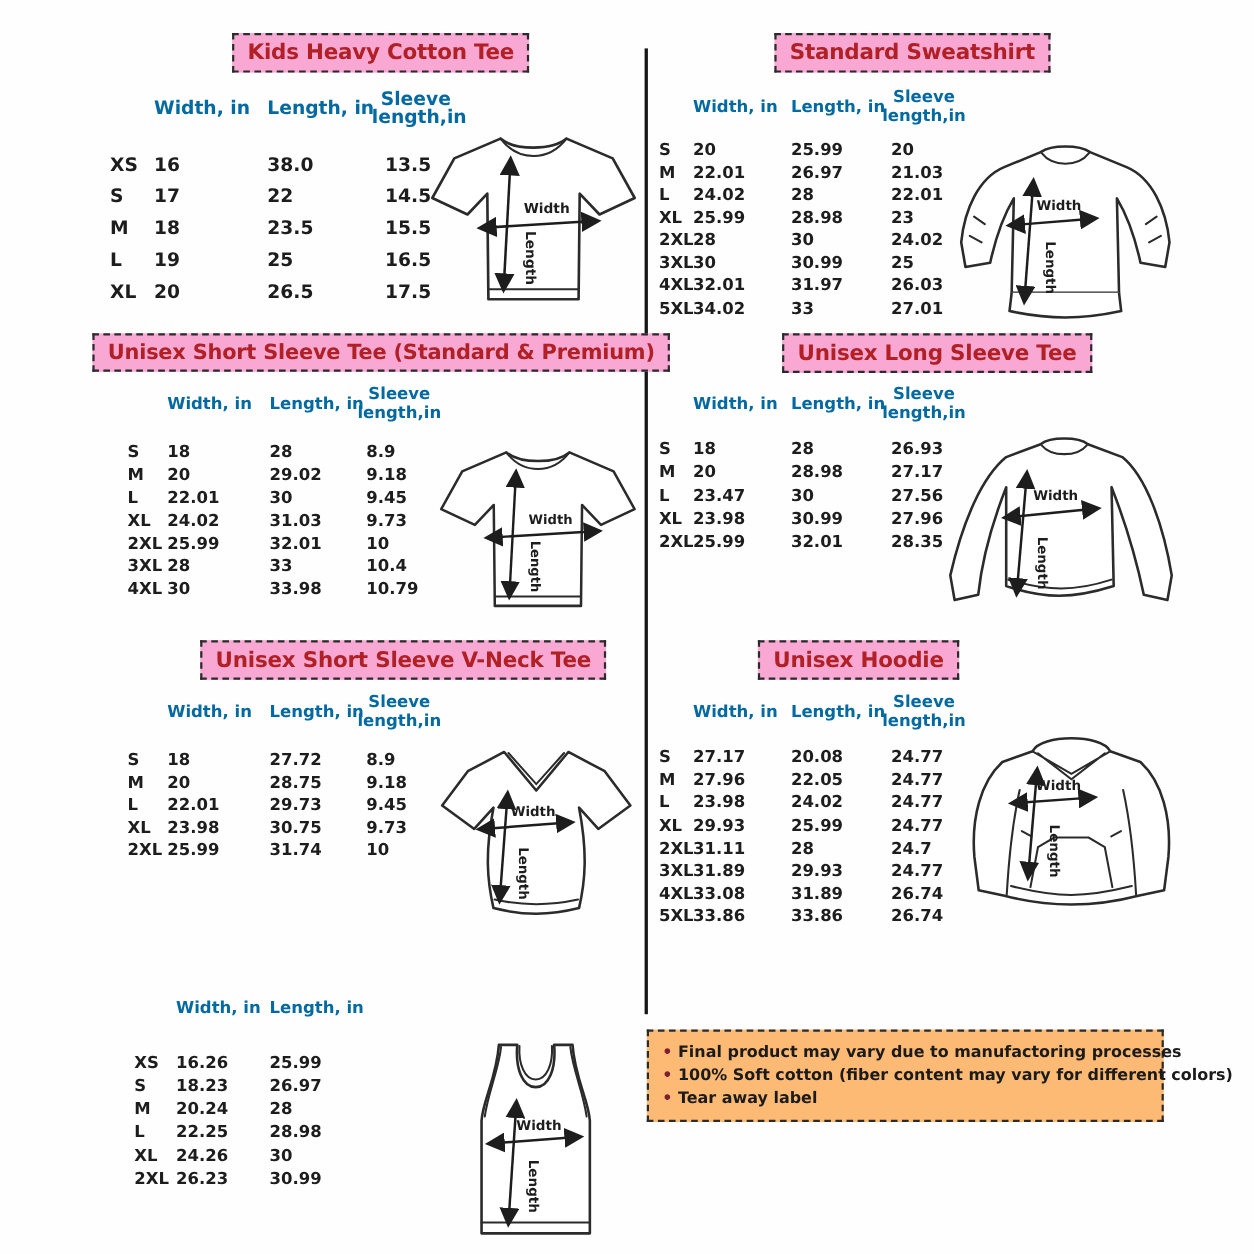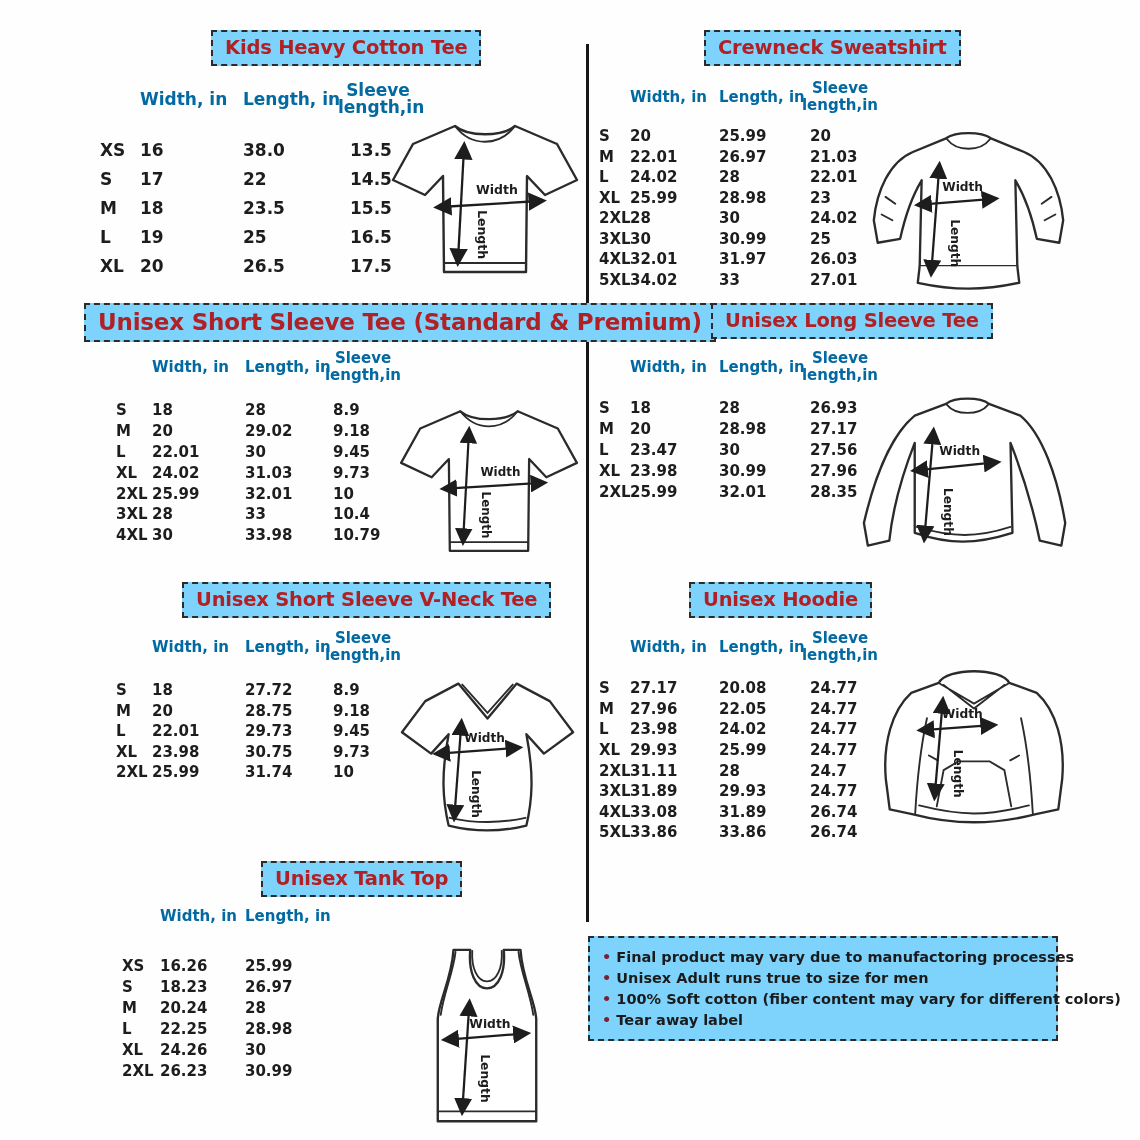"Kids Heavy Cotton Tee" .tbox { background: #7dd3fc -> #f9a8d4 }
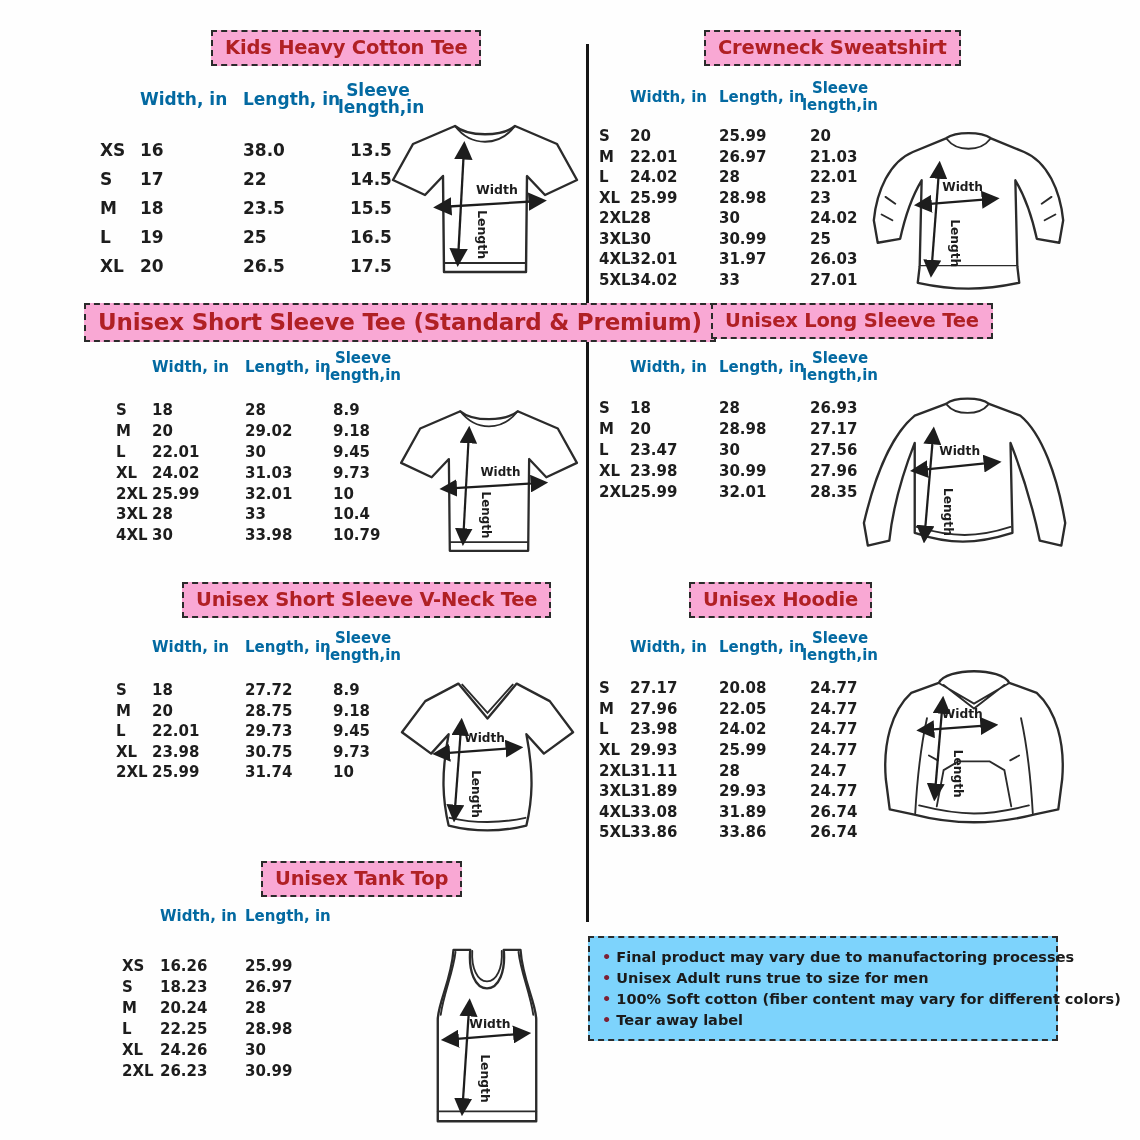"Crewneck Sweatshirt" span { text: Crewneck -> Standard }
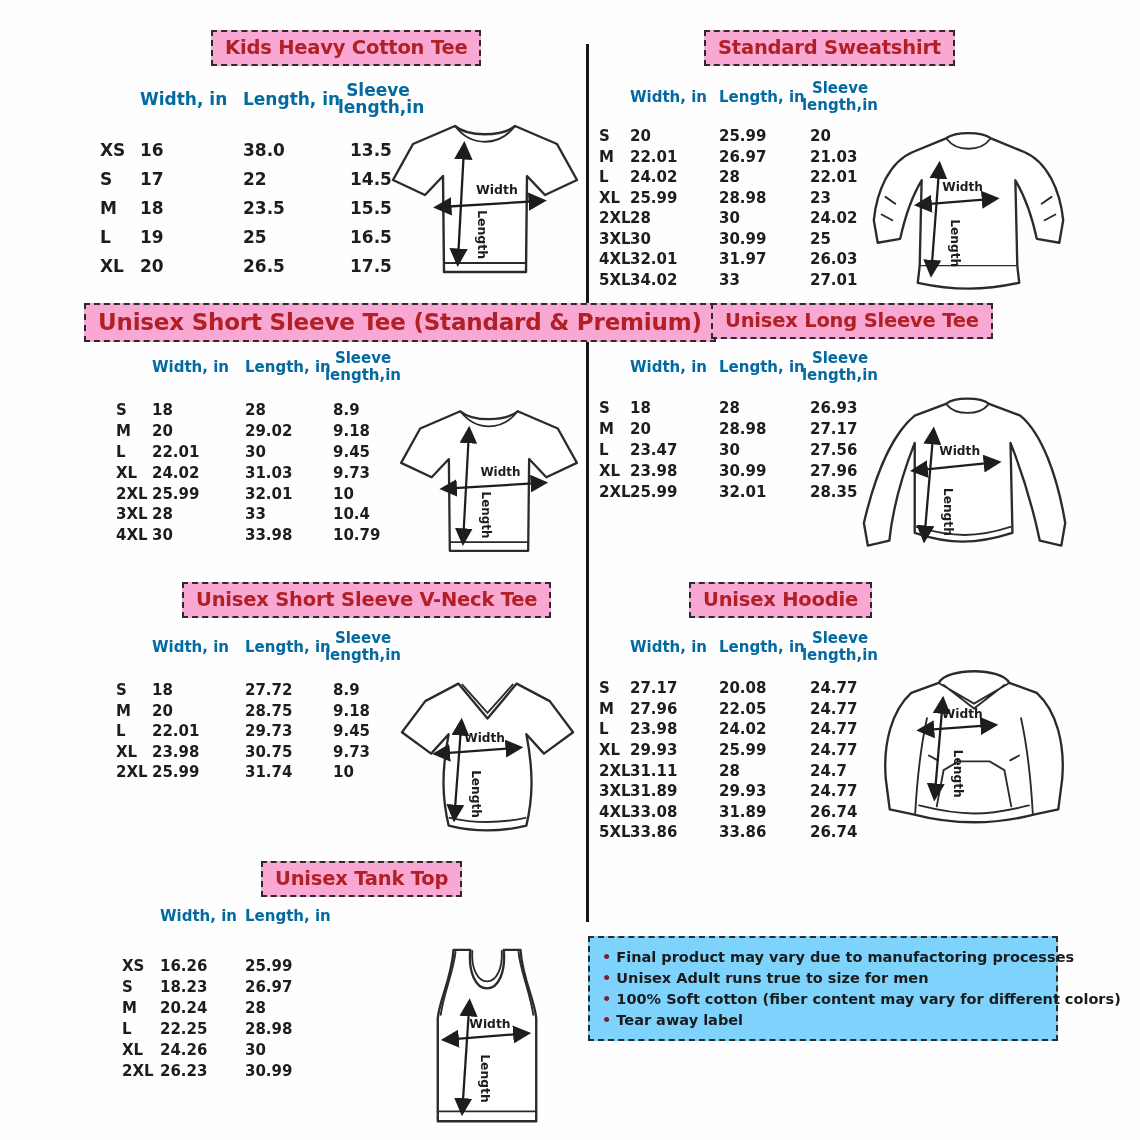"Unisex Short Sleeve Tee (Standard" div.tbox { font-size: 23px -> 19px }
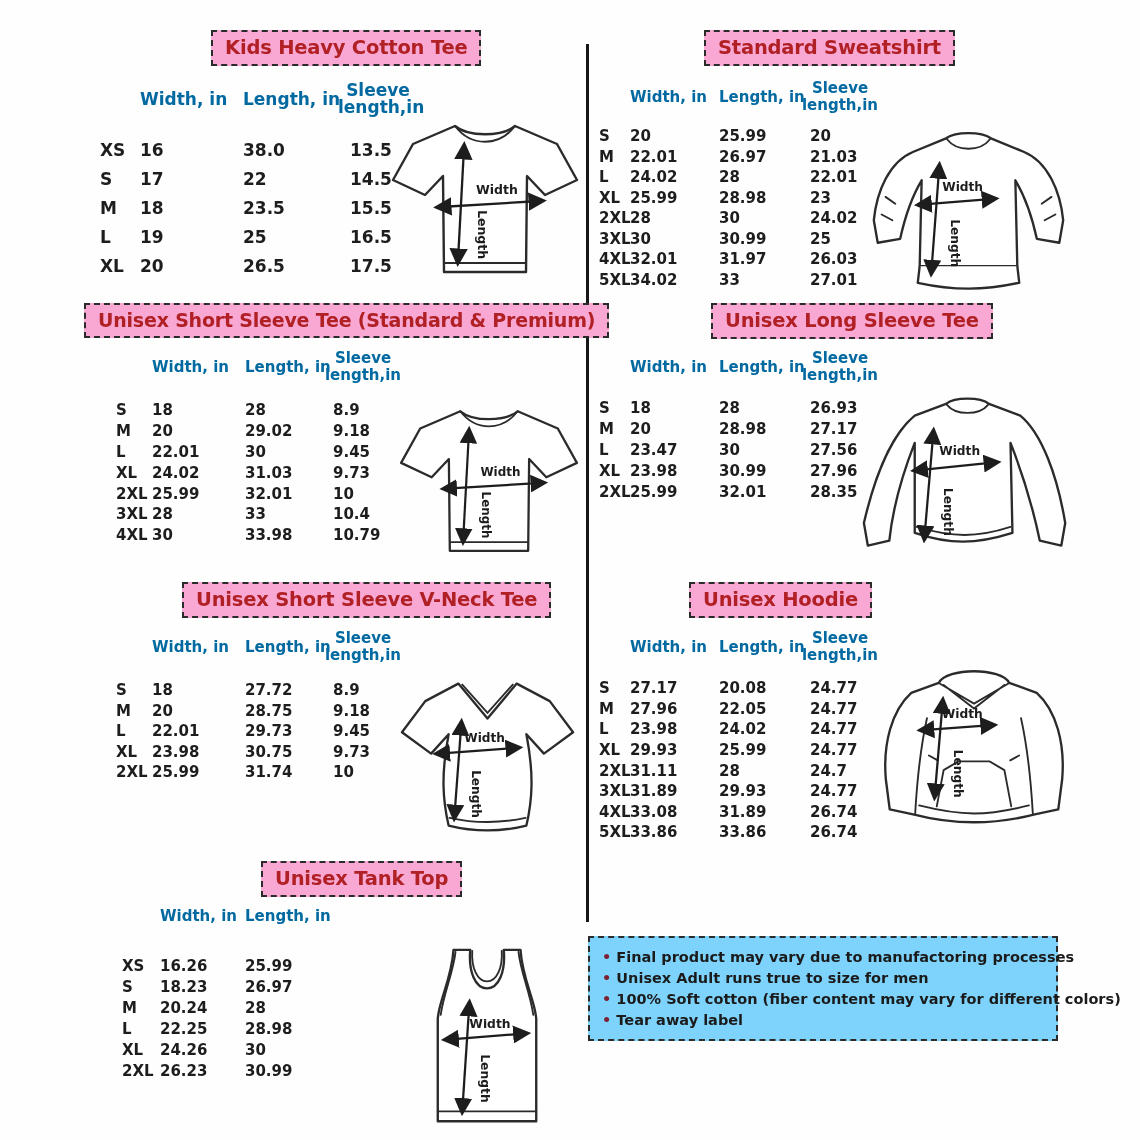"Unisex Tank Top" div.tbox { html: <div><span>Unisex Tank Top</span></div> -> none }
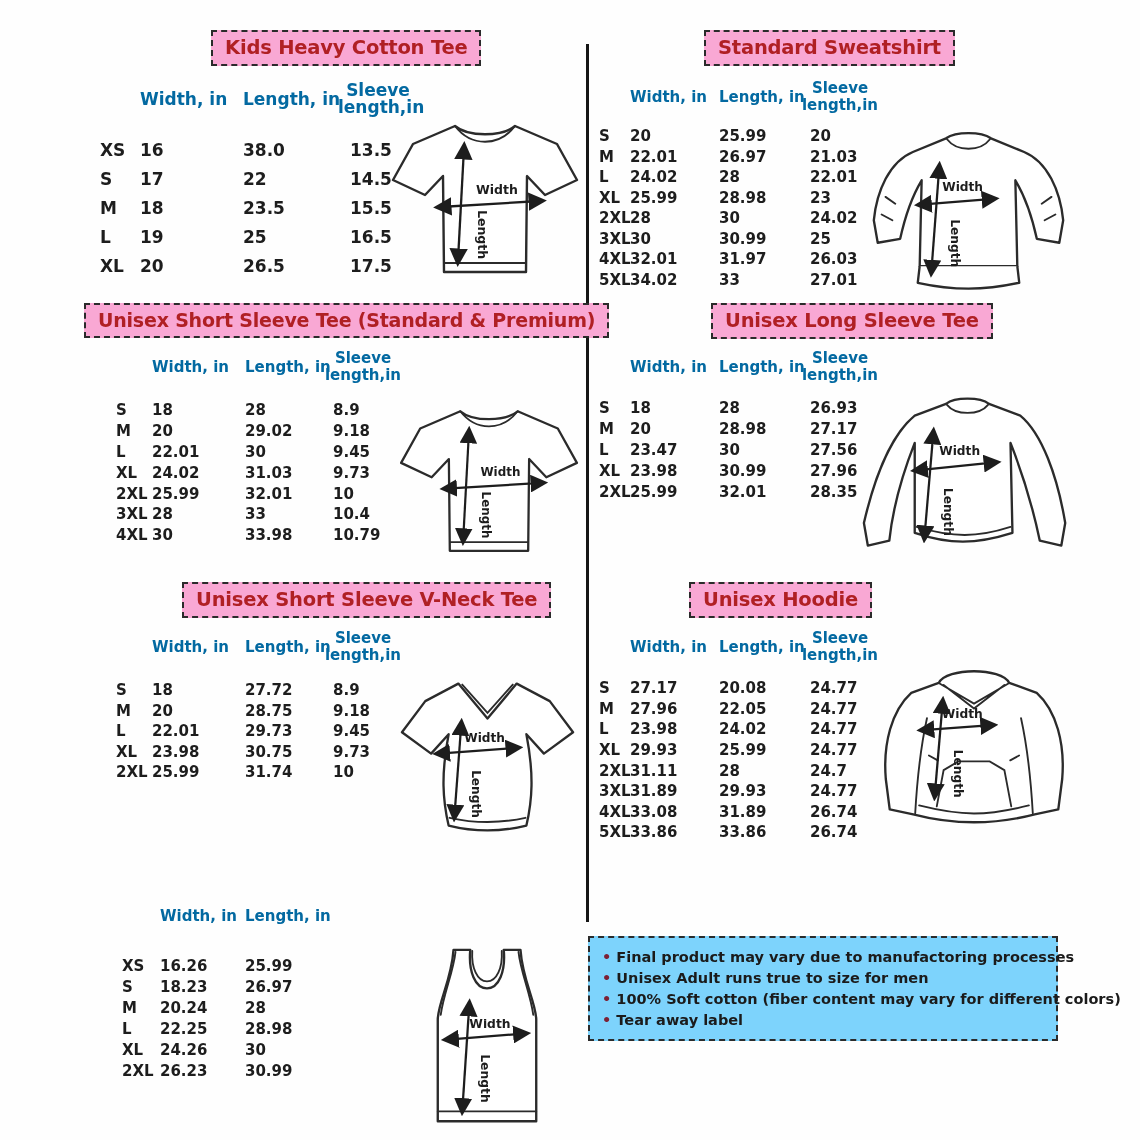"Final product may vary due" .notes { background: #7dd3fc -> #fdba74 }
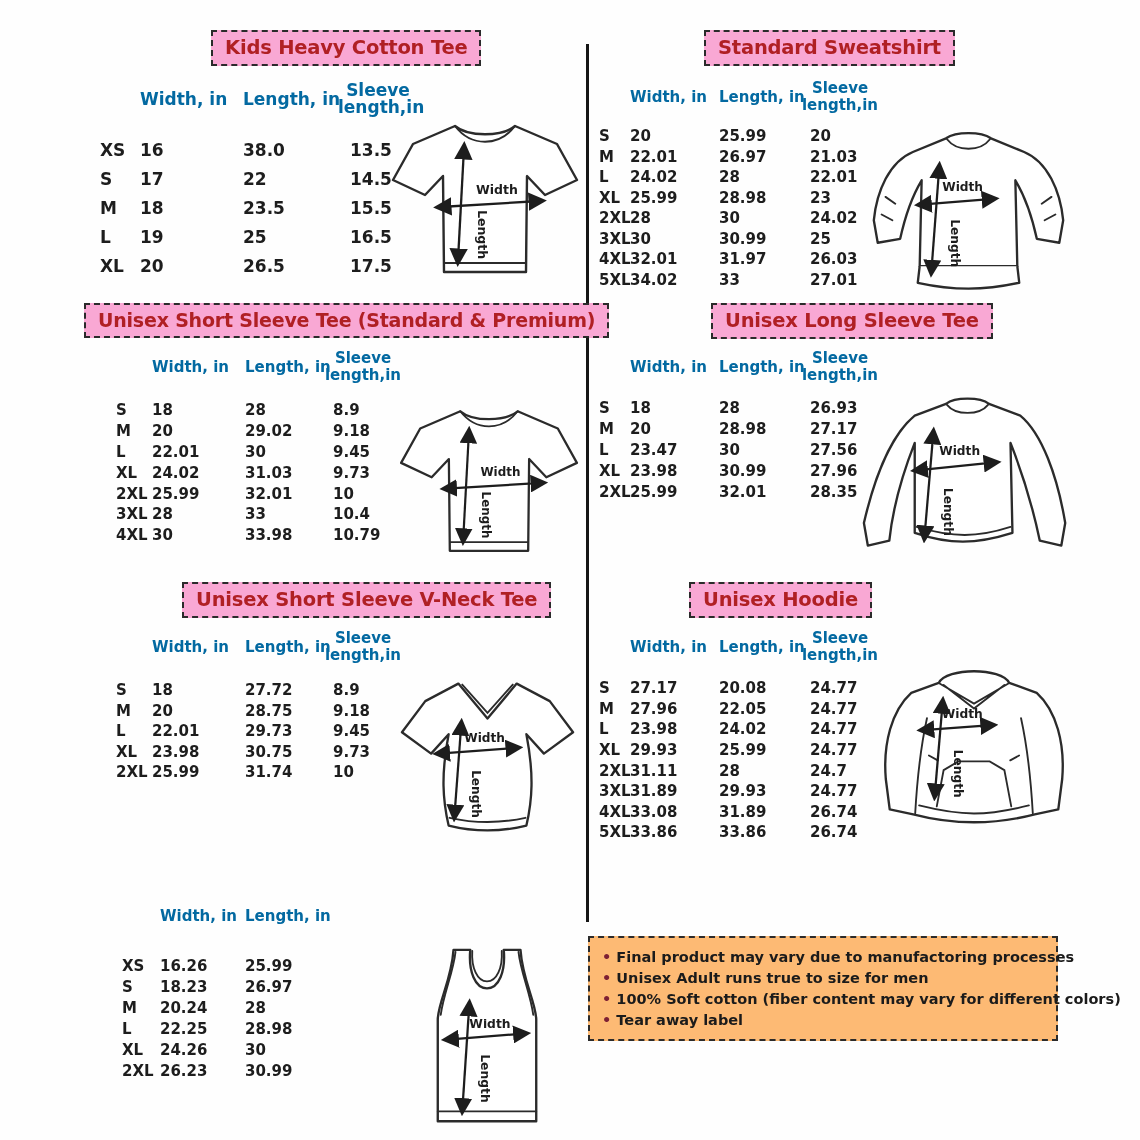"Unisex Adult runs true to" li { html: <li>Unisex Adult runs true to size for men</li> -> none }
